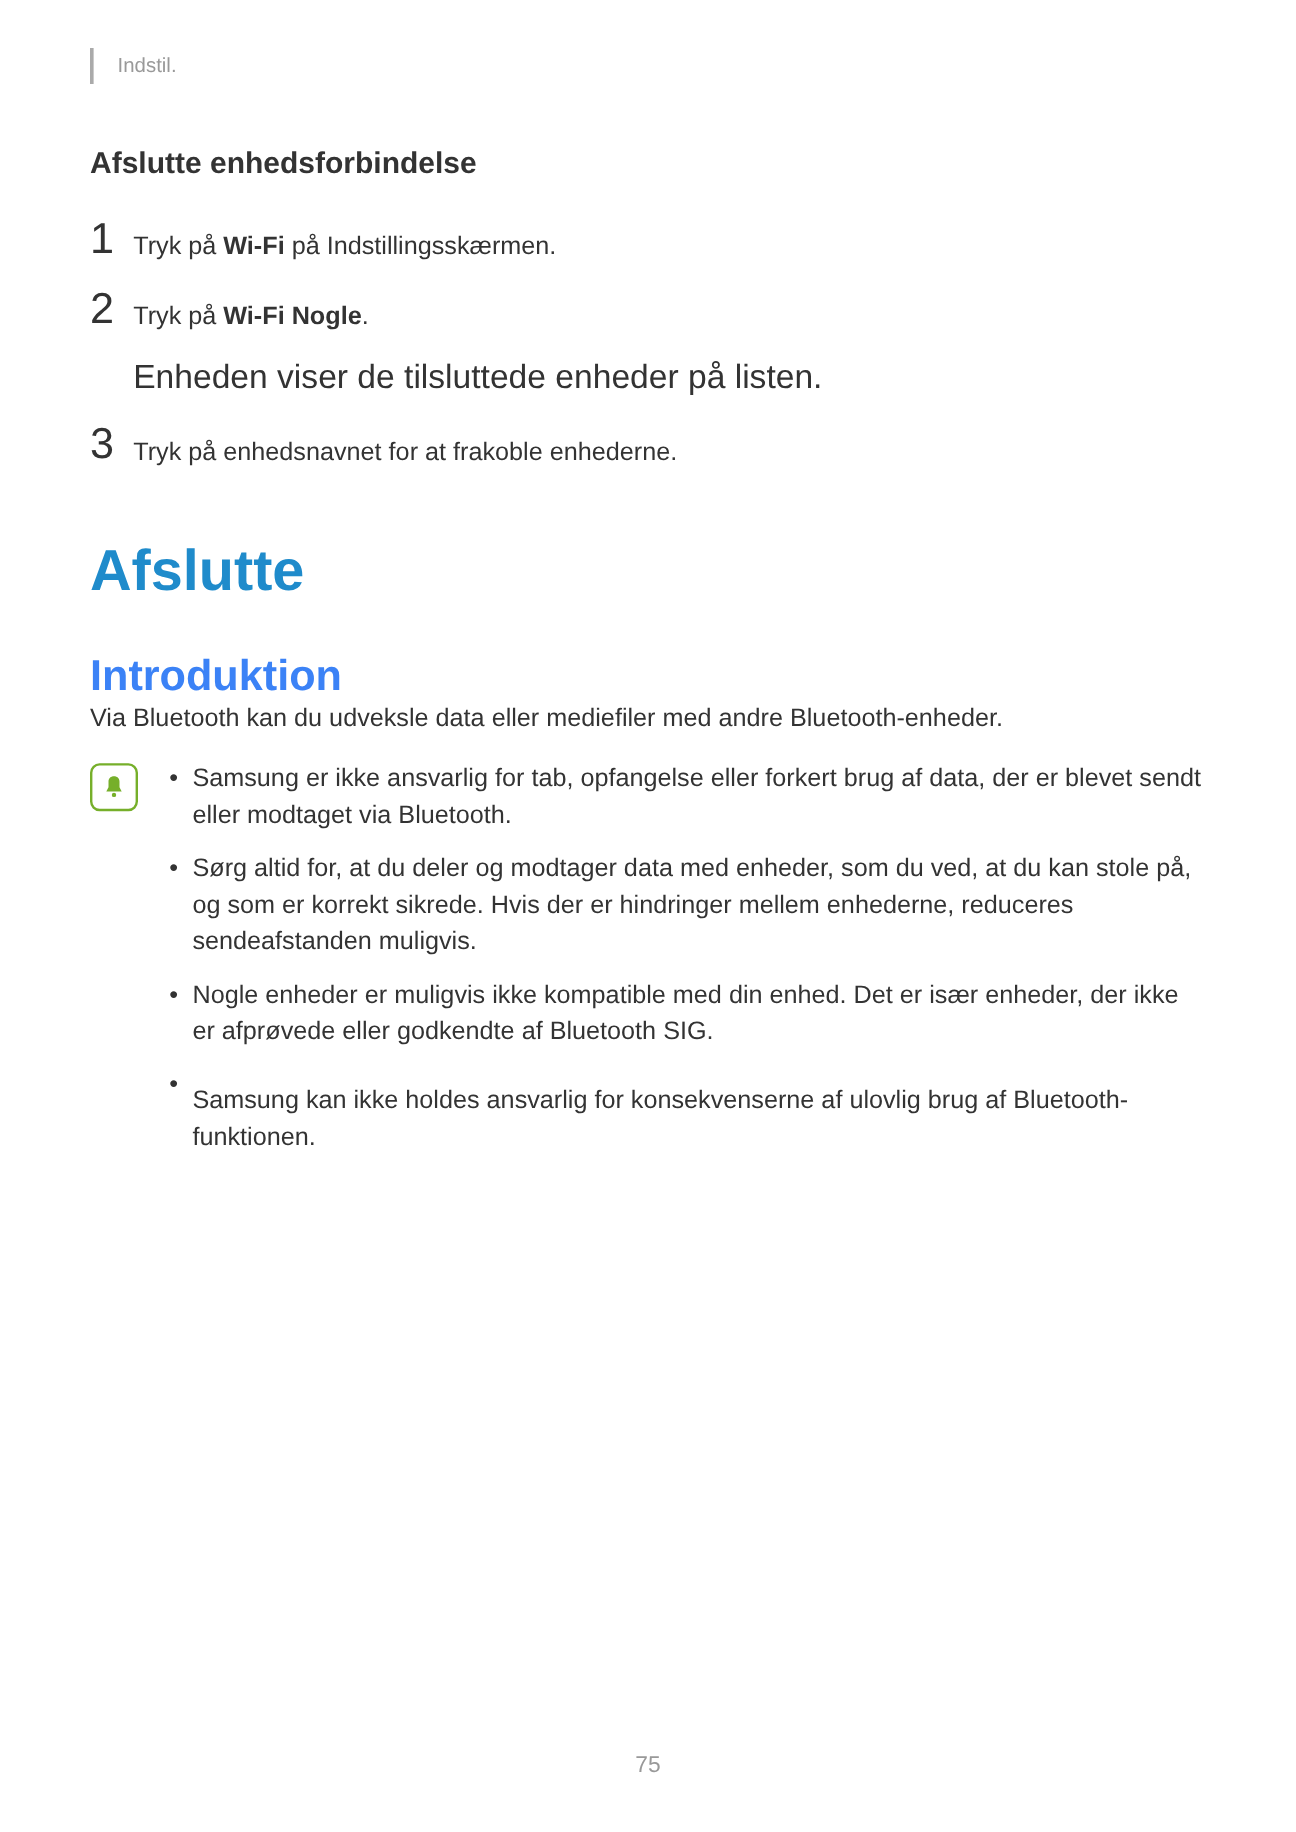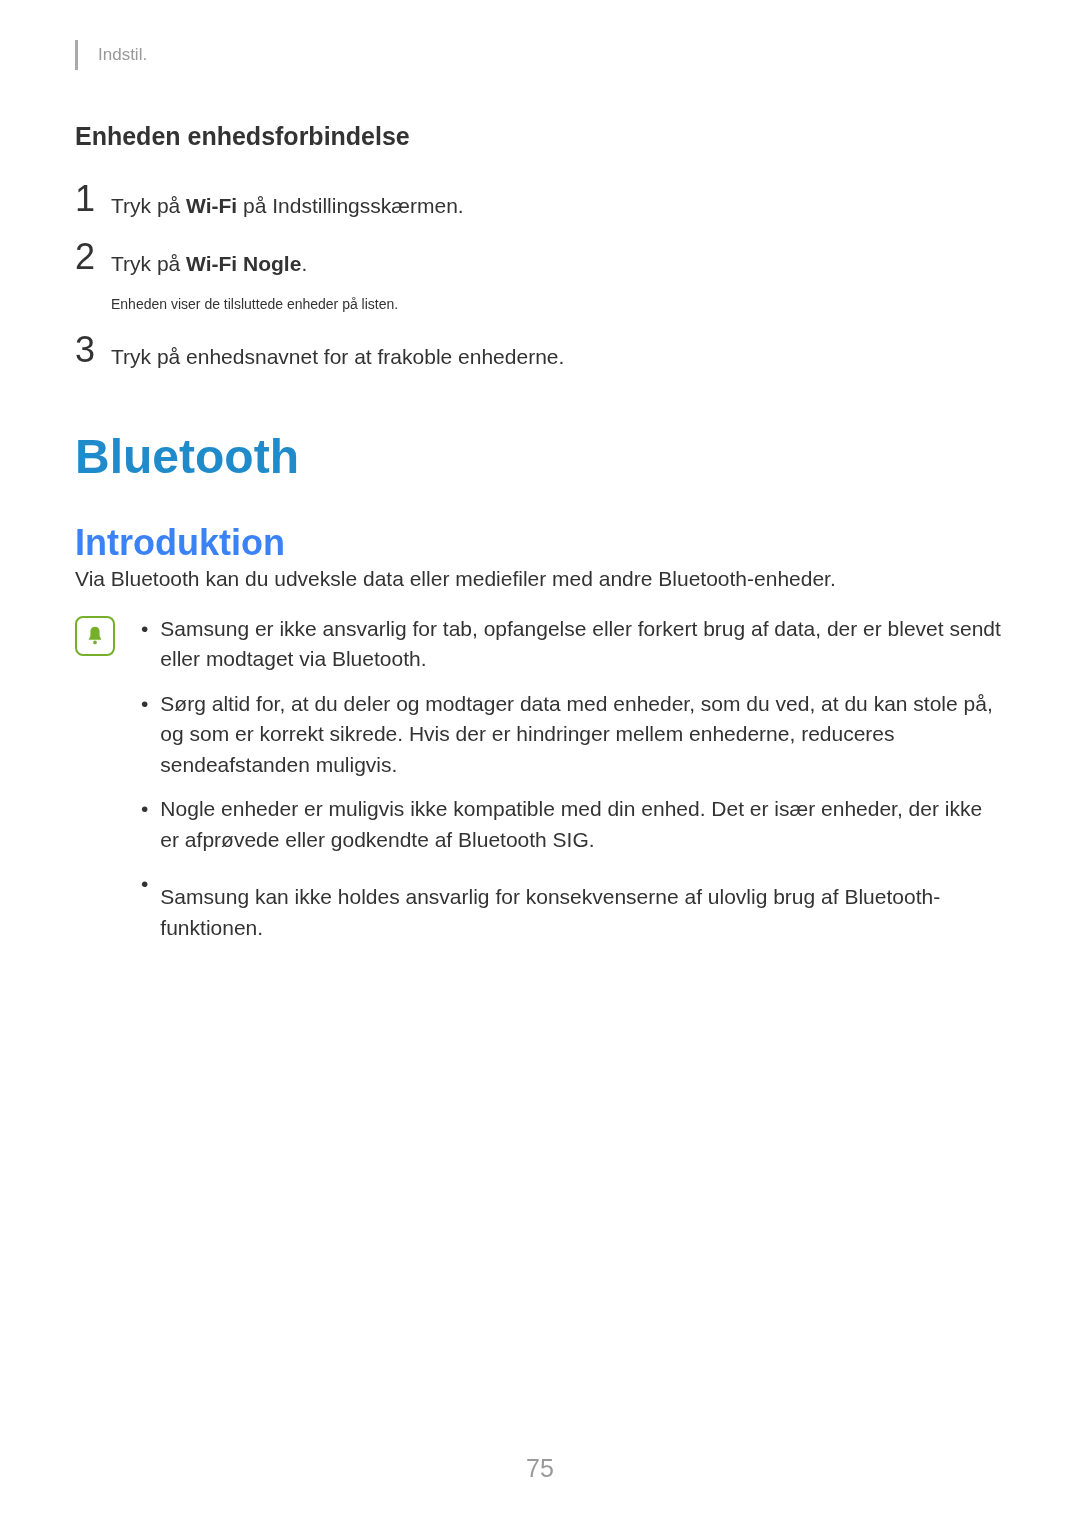"Enheden enhedsforbindelse" div.subtitle { text: Enheden -> Afslutte }
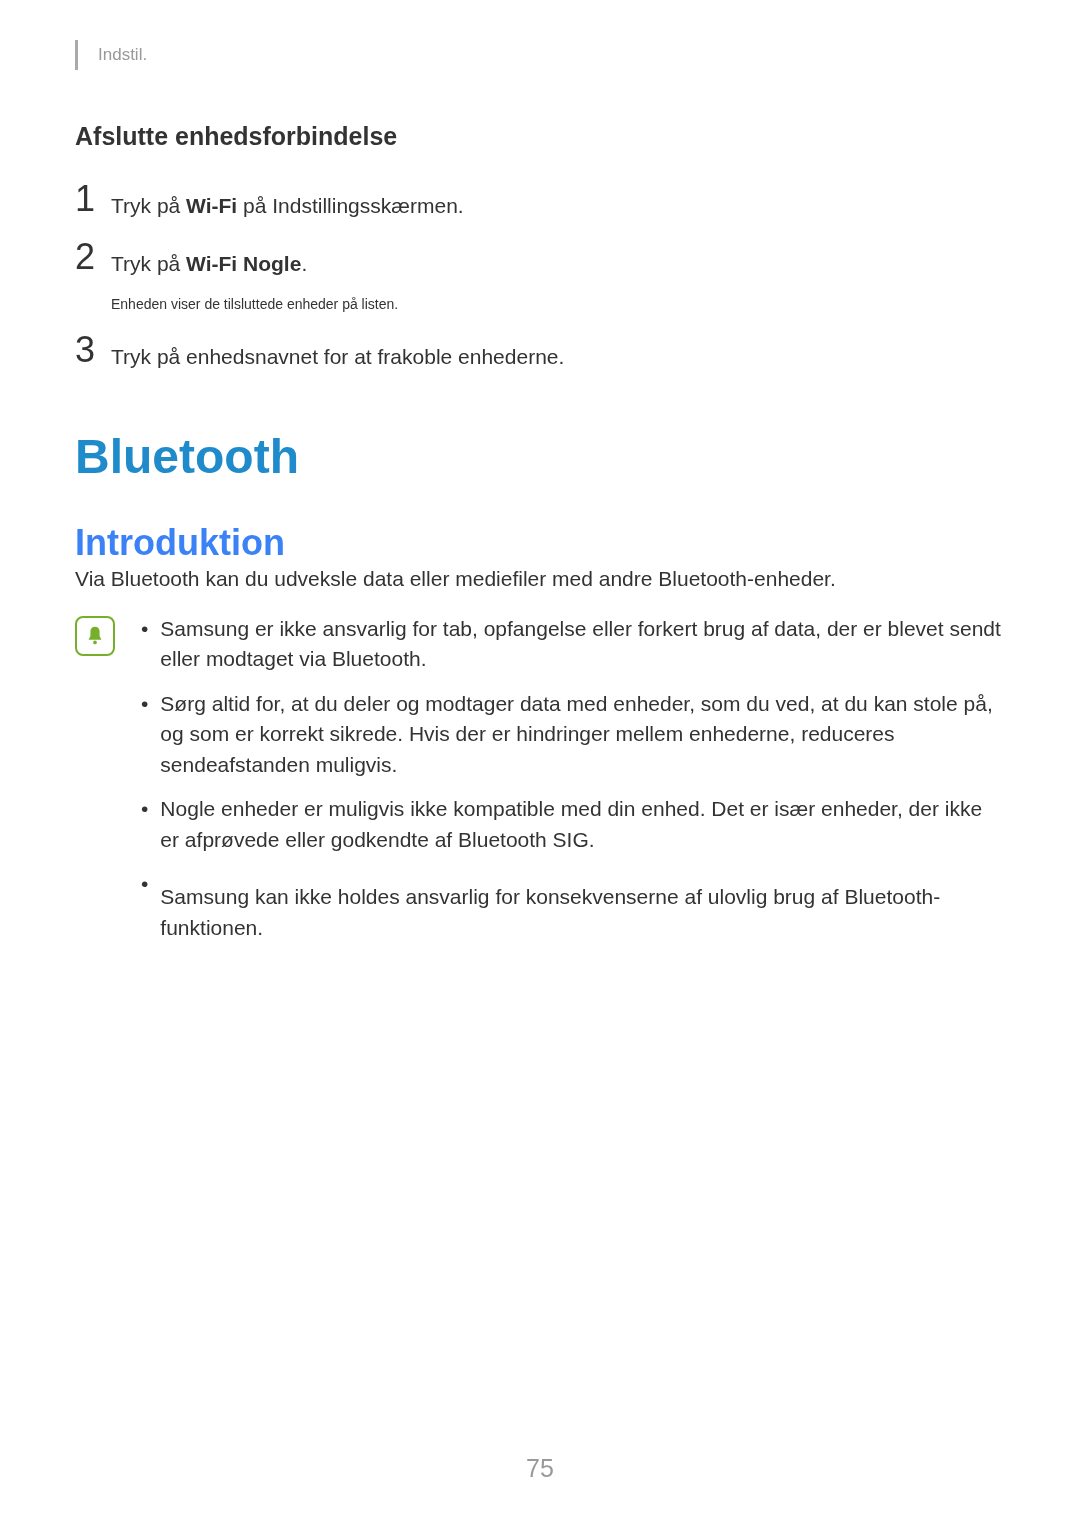"Enheden viser de tilsluttede enheder" .step-subtext { font-size: 14px -> 28px }
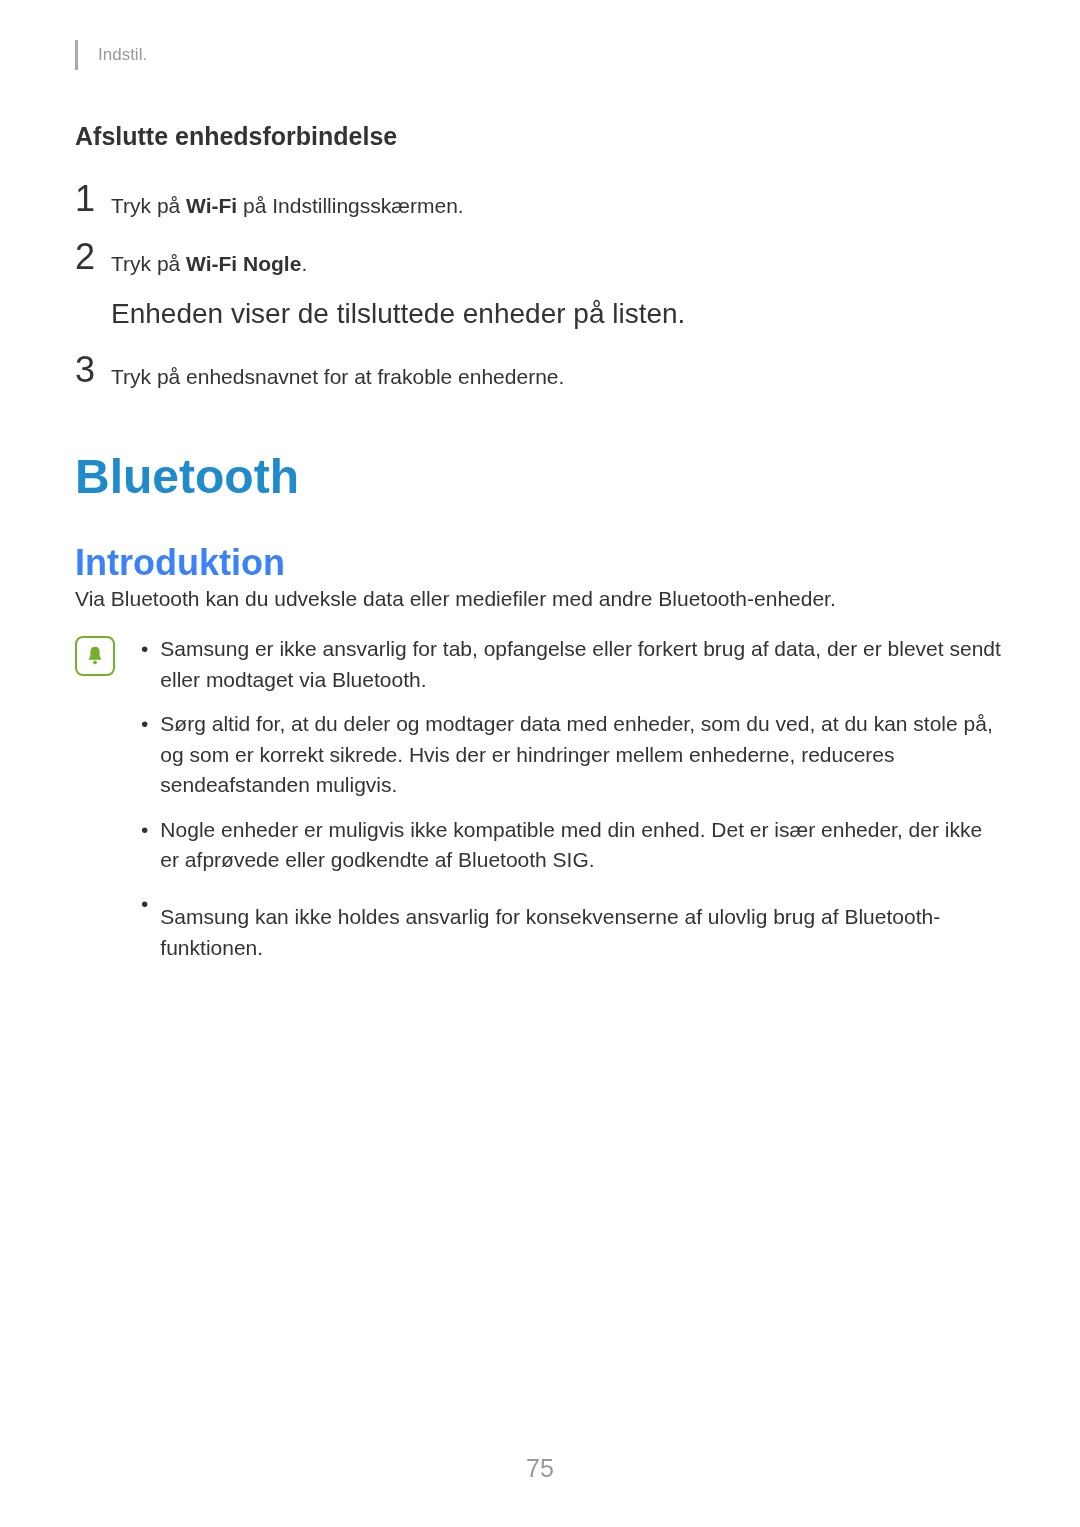"Bluetooth" div.main-title { text: Bluetooth -> Afslutte }
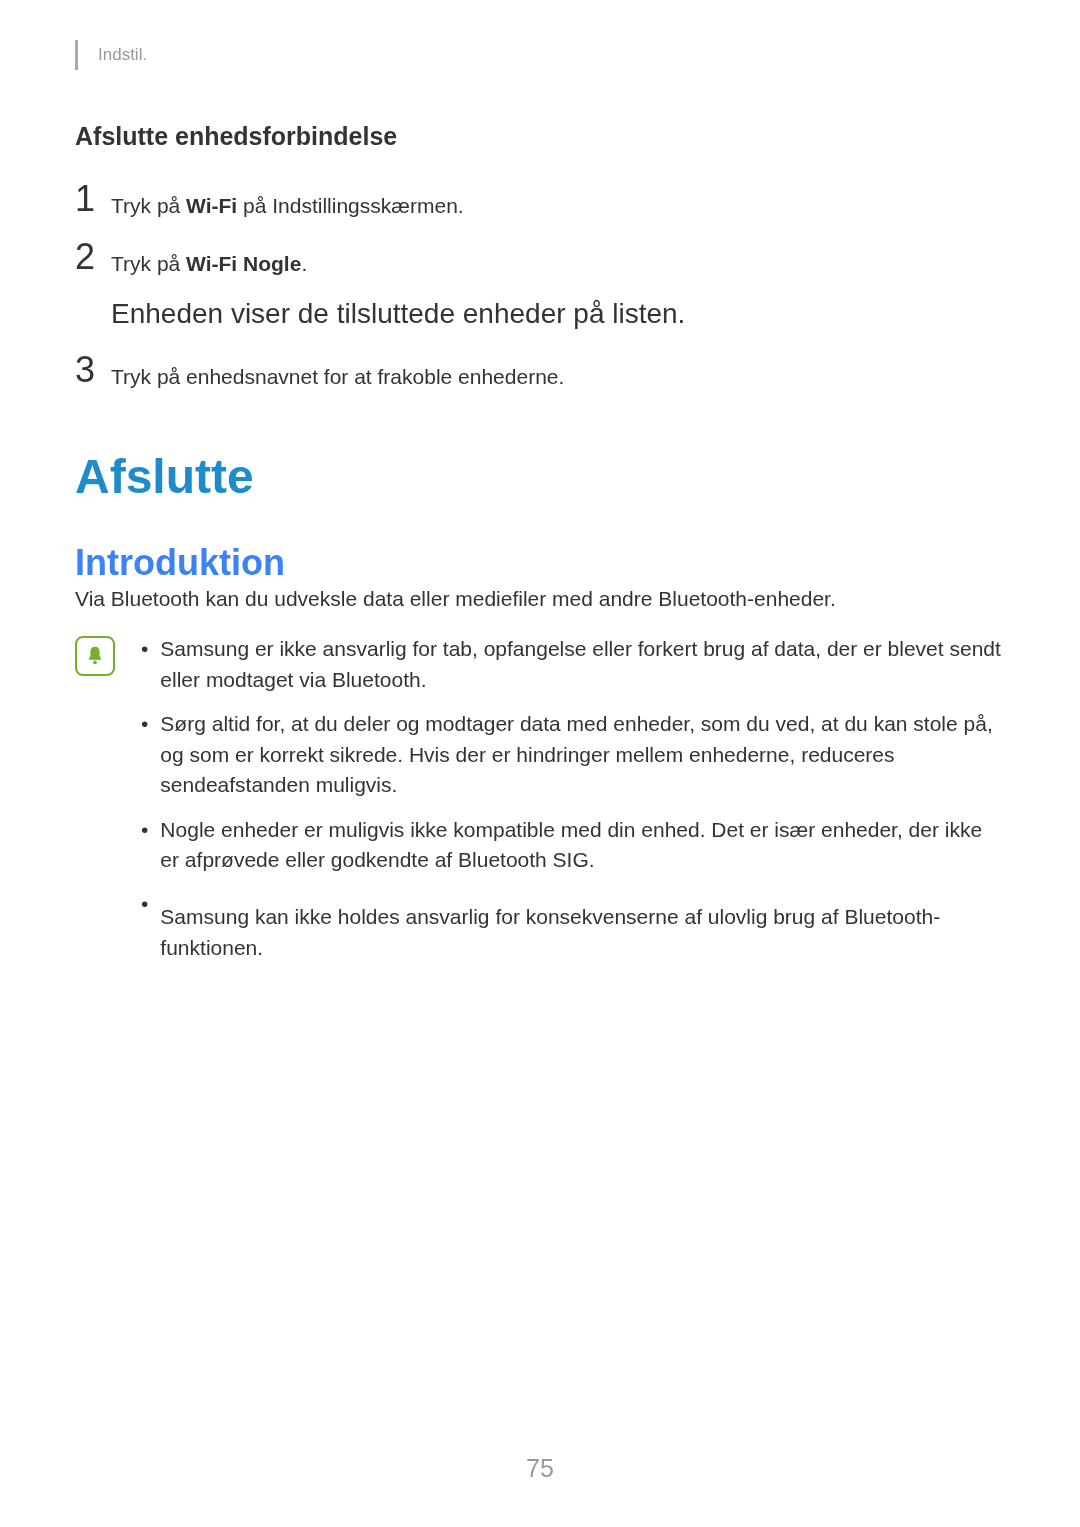"75" .page-number { font-size: 25px -> 19px }
